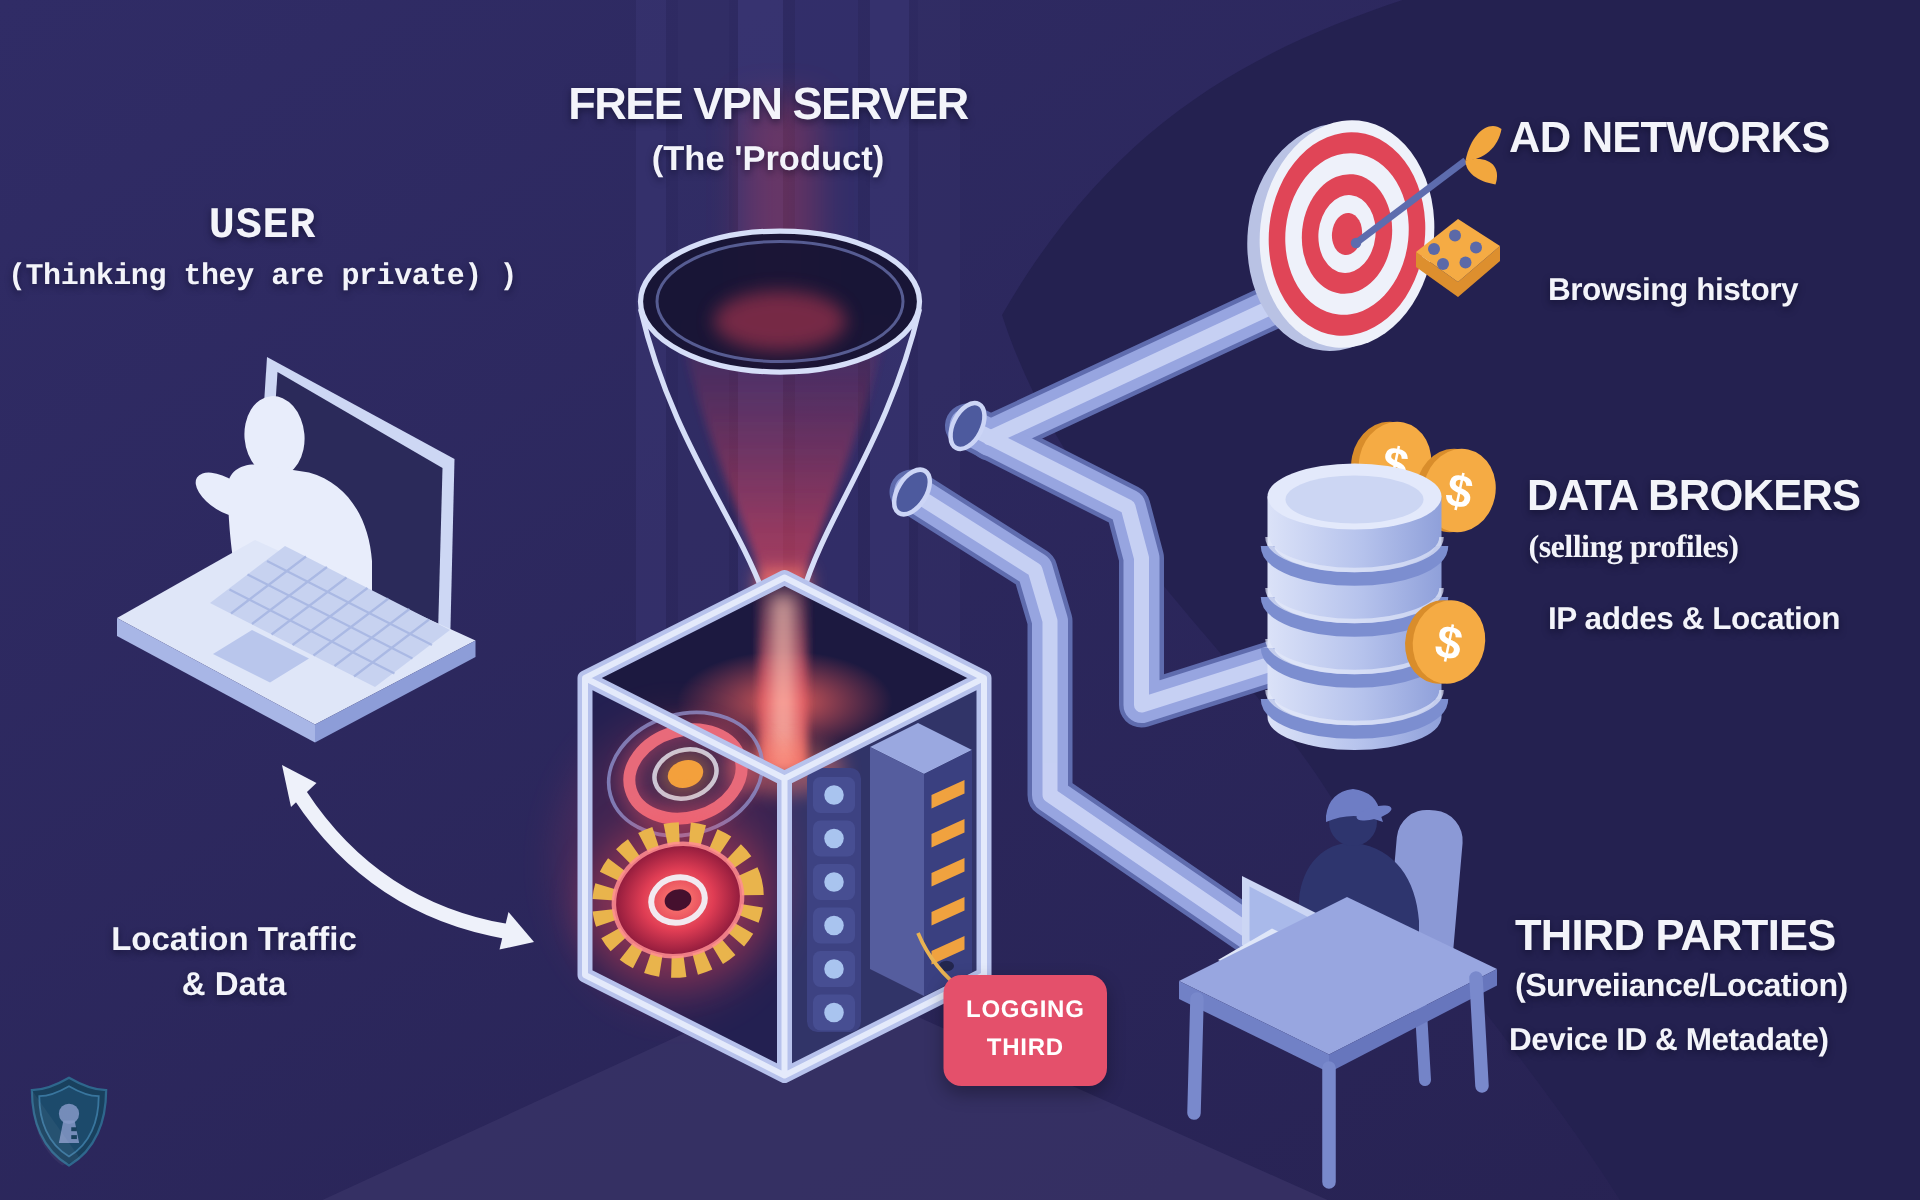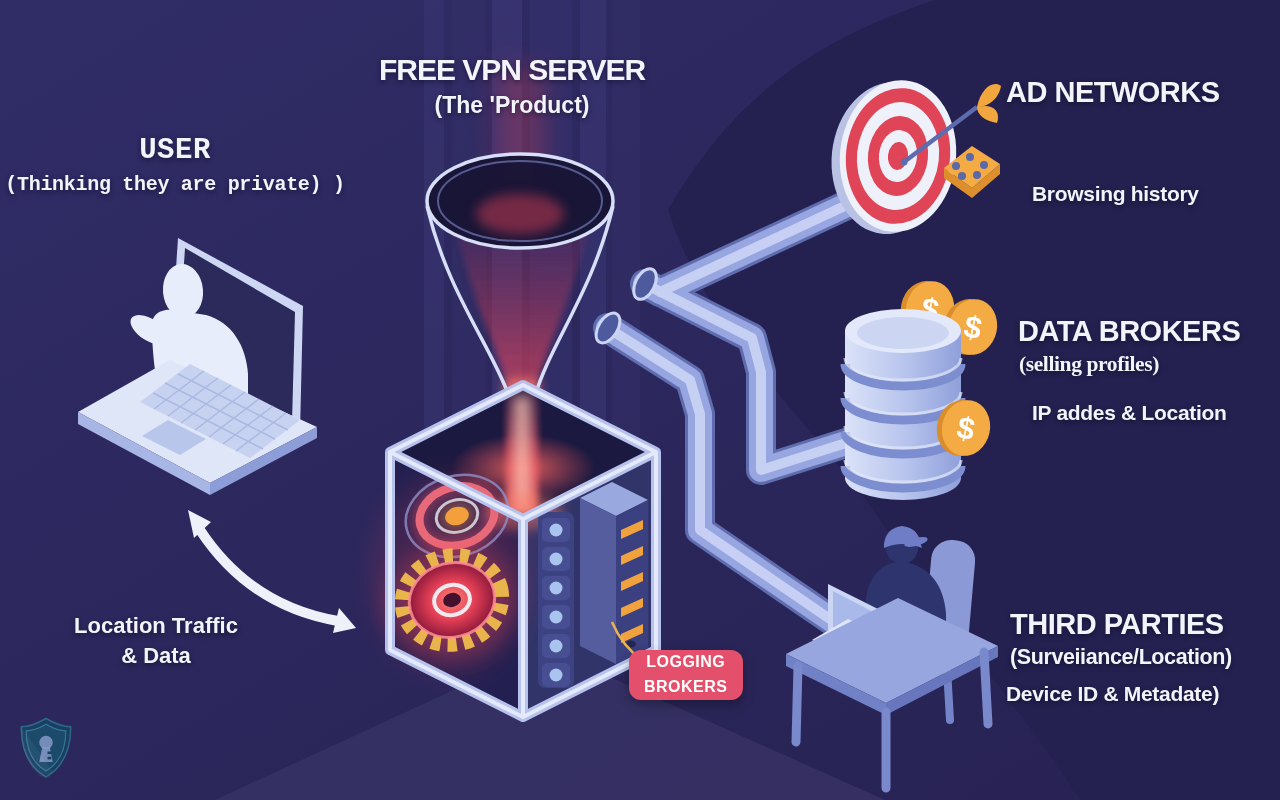"LOGGING" .badge { padding: 0 15px -> 12px 15px }
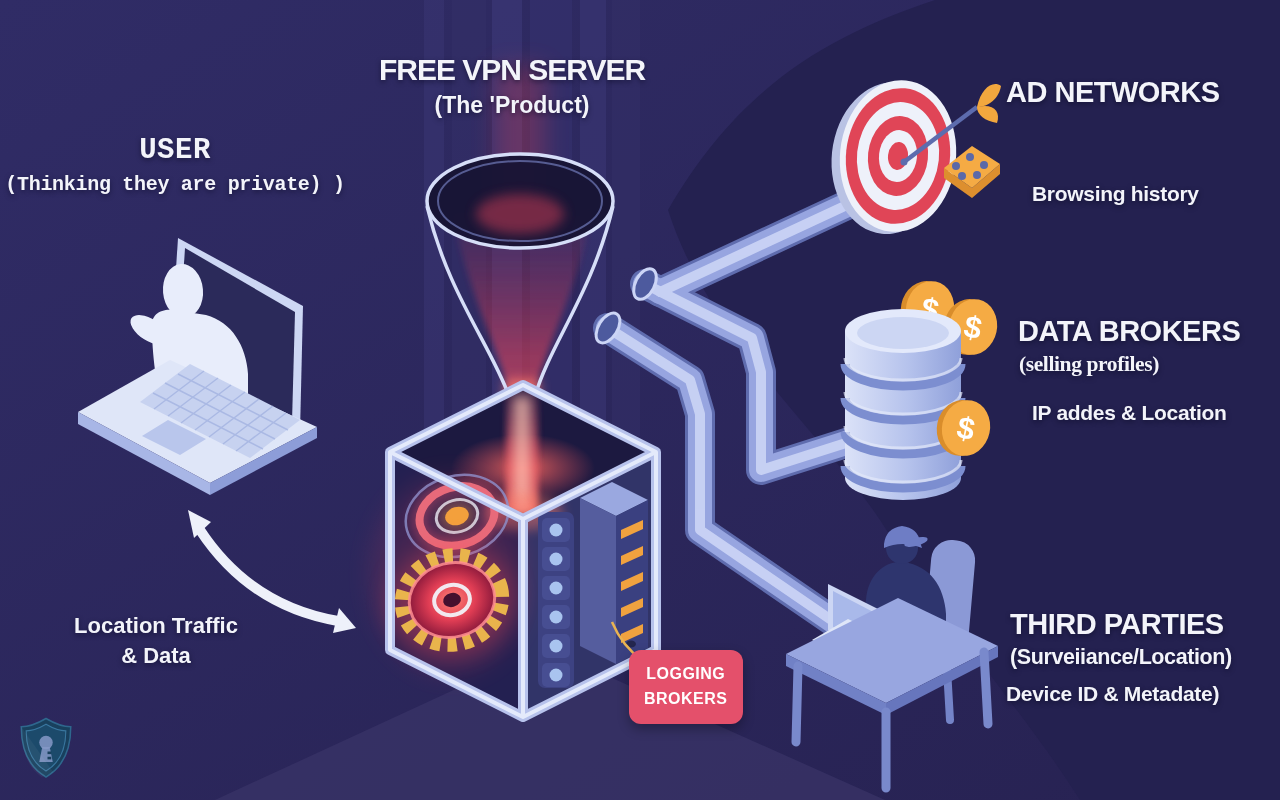"BROKERS" div { text: BROKERS -> THIRD }
